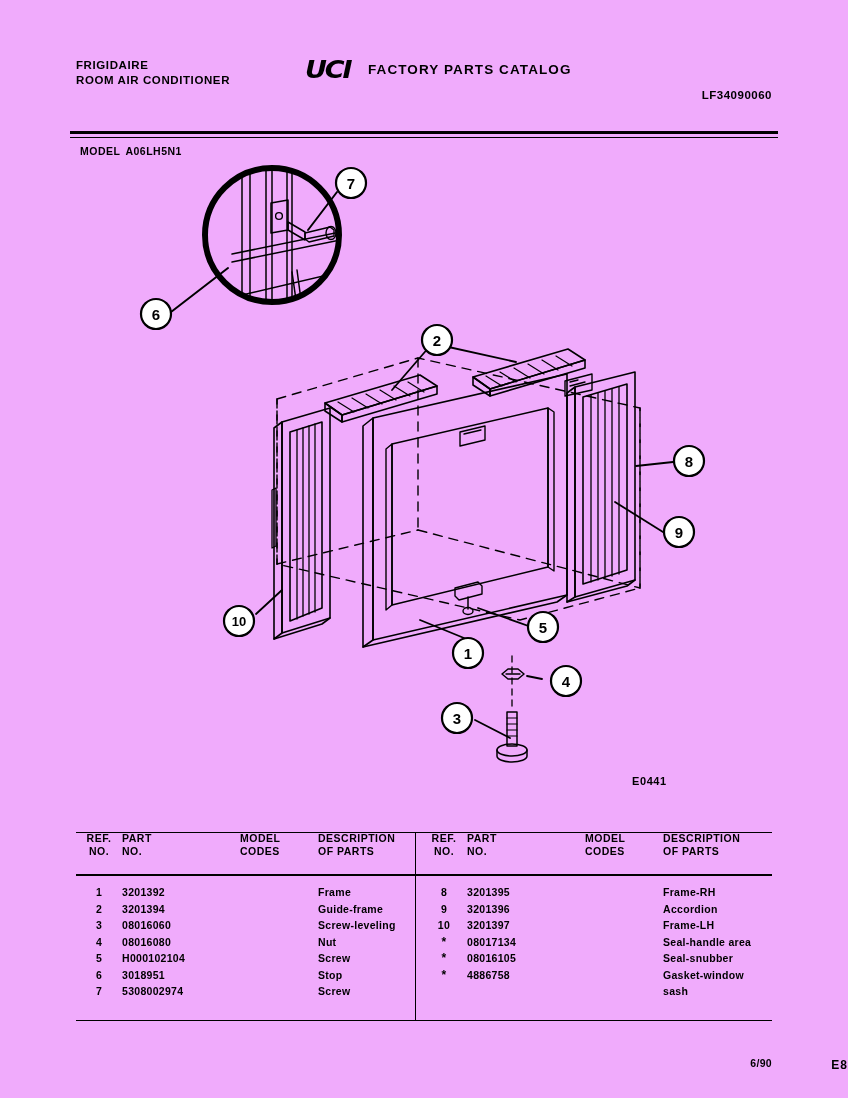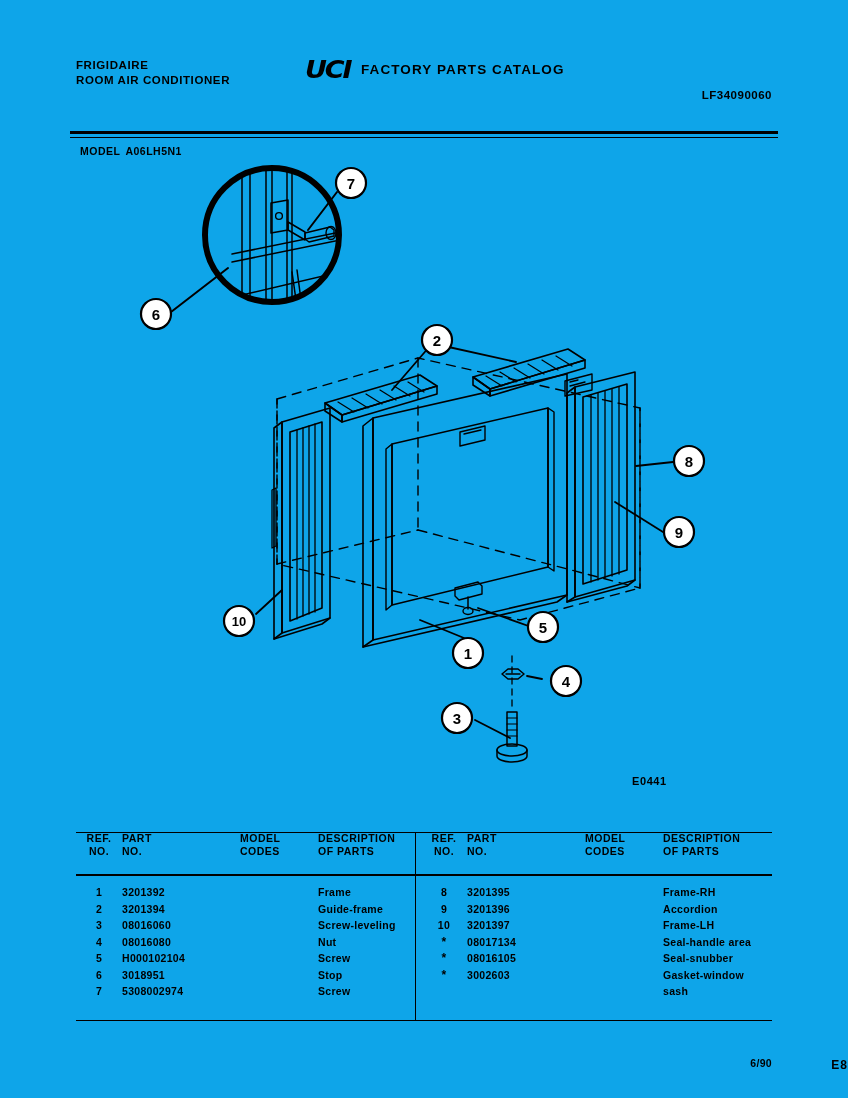"FRIGIDAIRE" #page { background: #0ea5e9 -> #f0abfc }
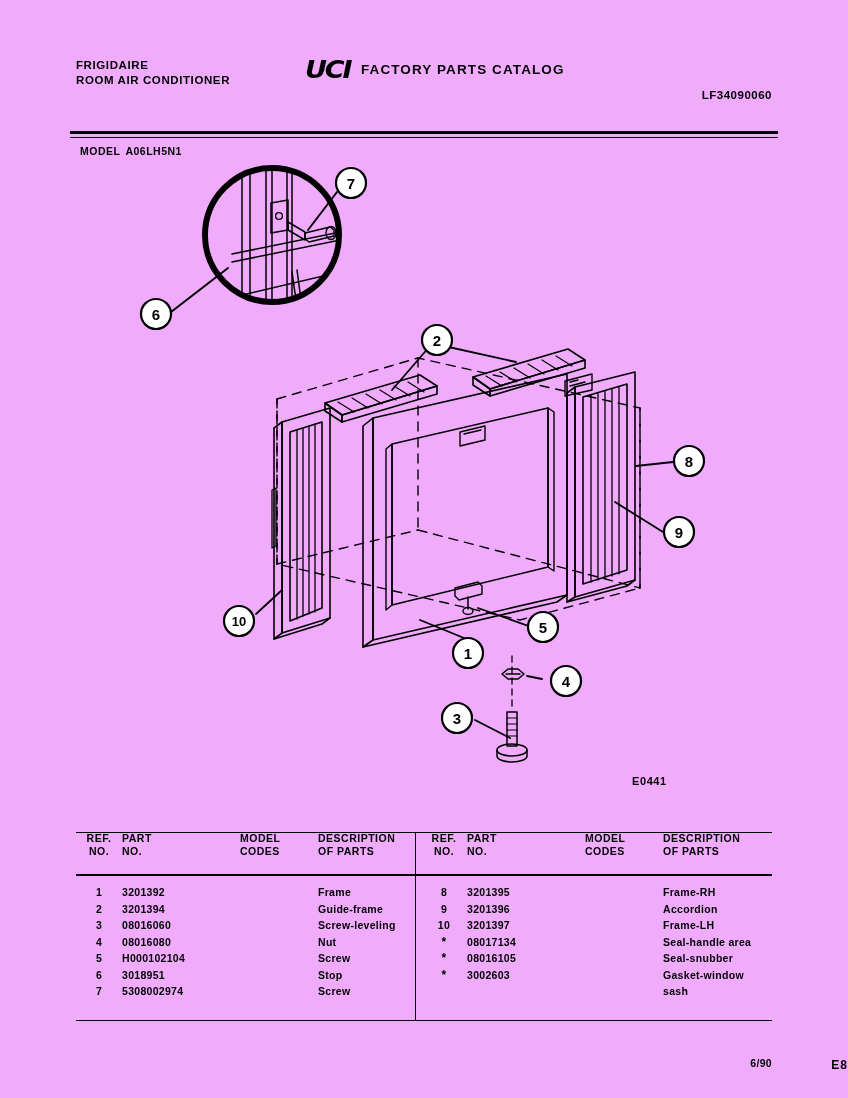"UCI" .hdr-center { gap: 8px -> 15px }
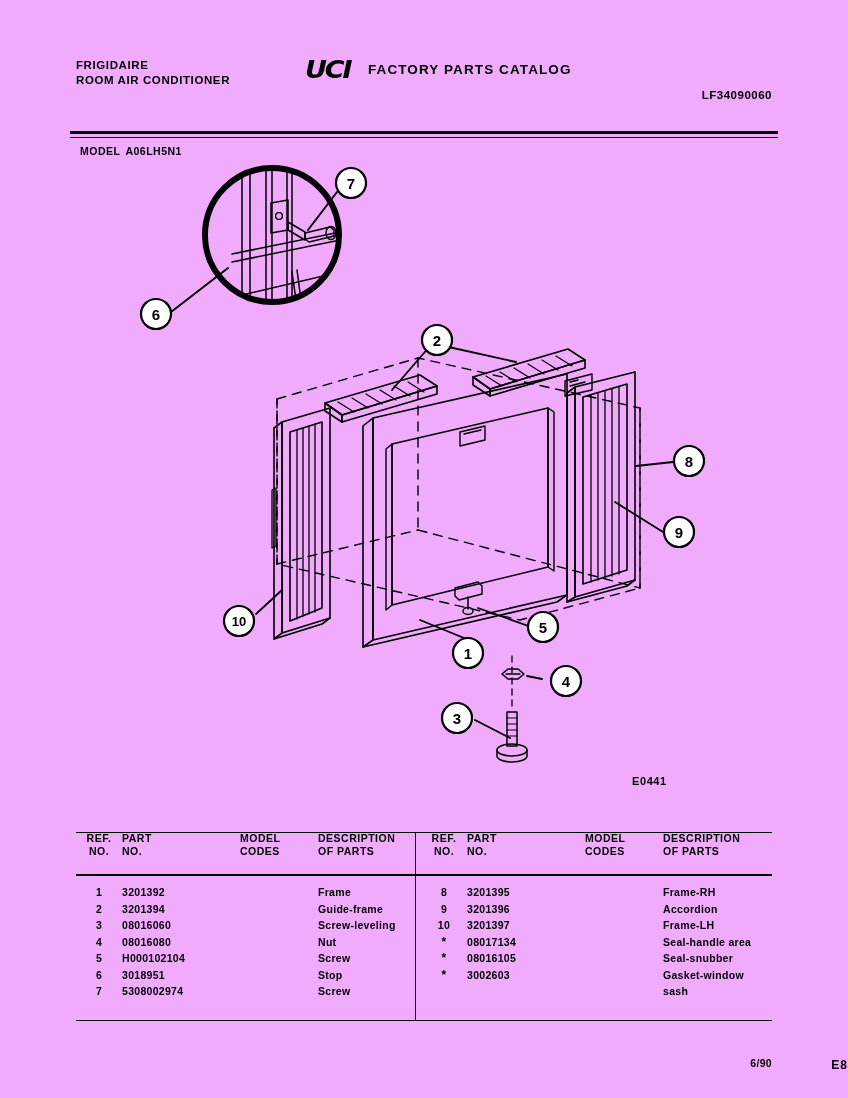"3002603" td.col-part { text: 3002603 -> 4886758 }
